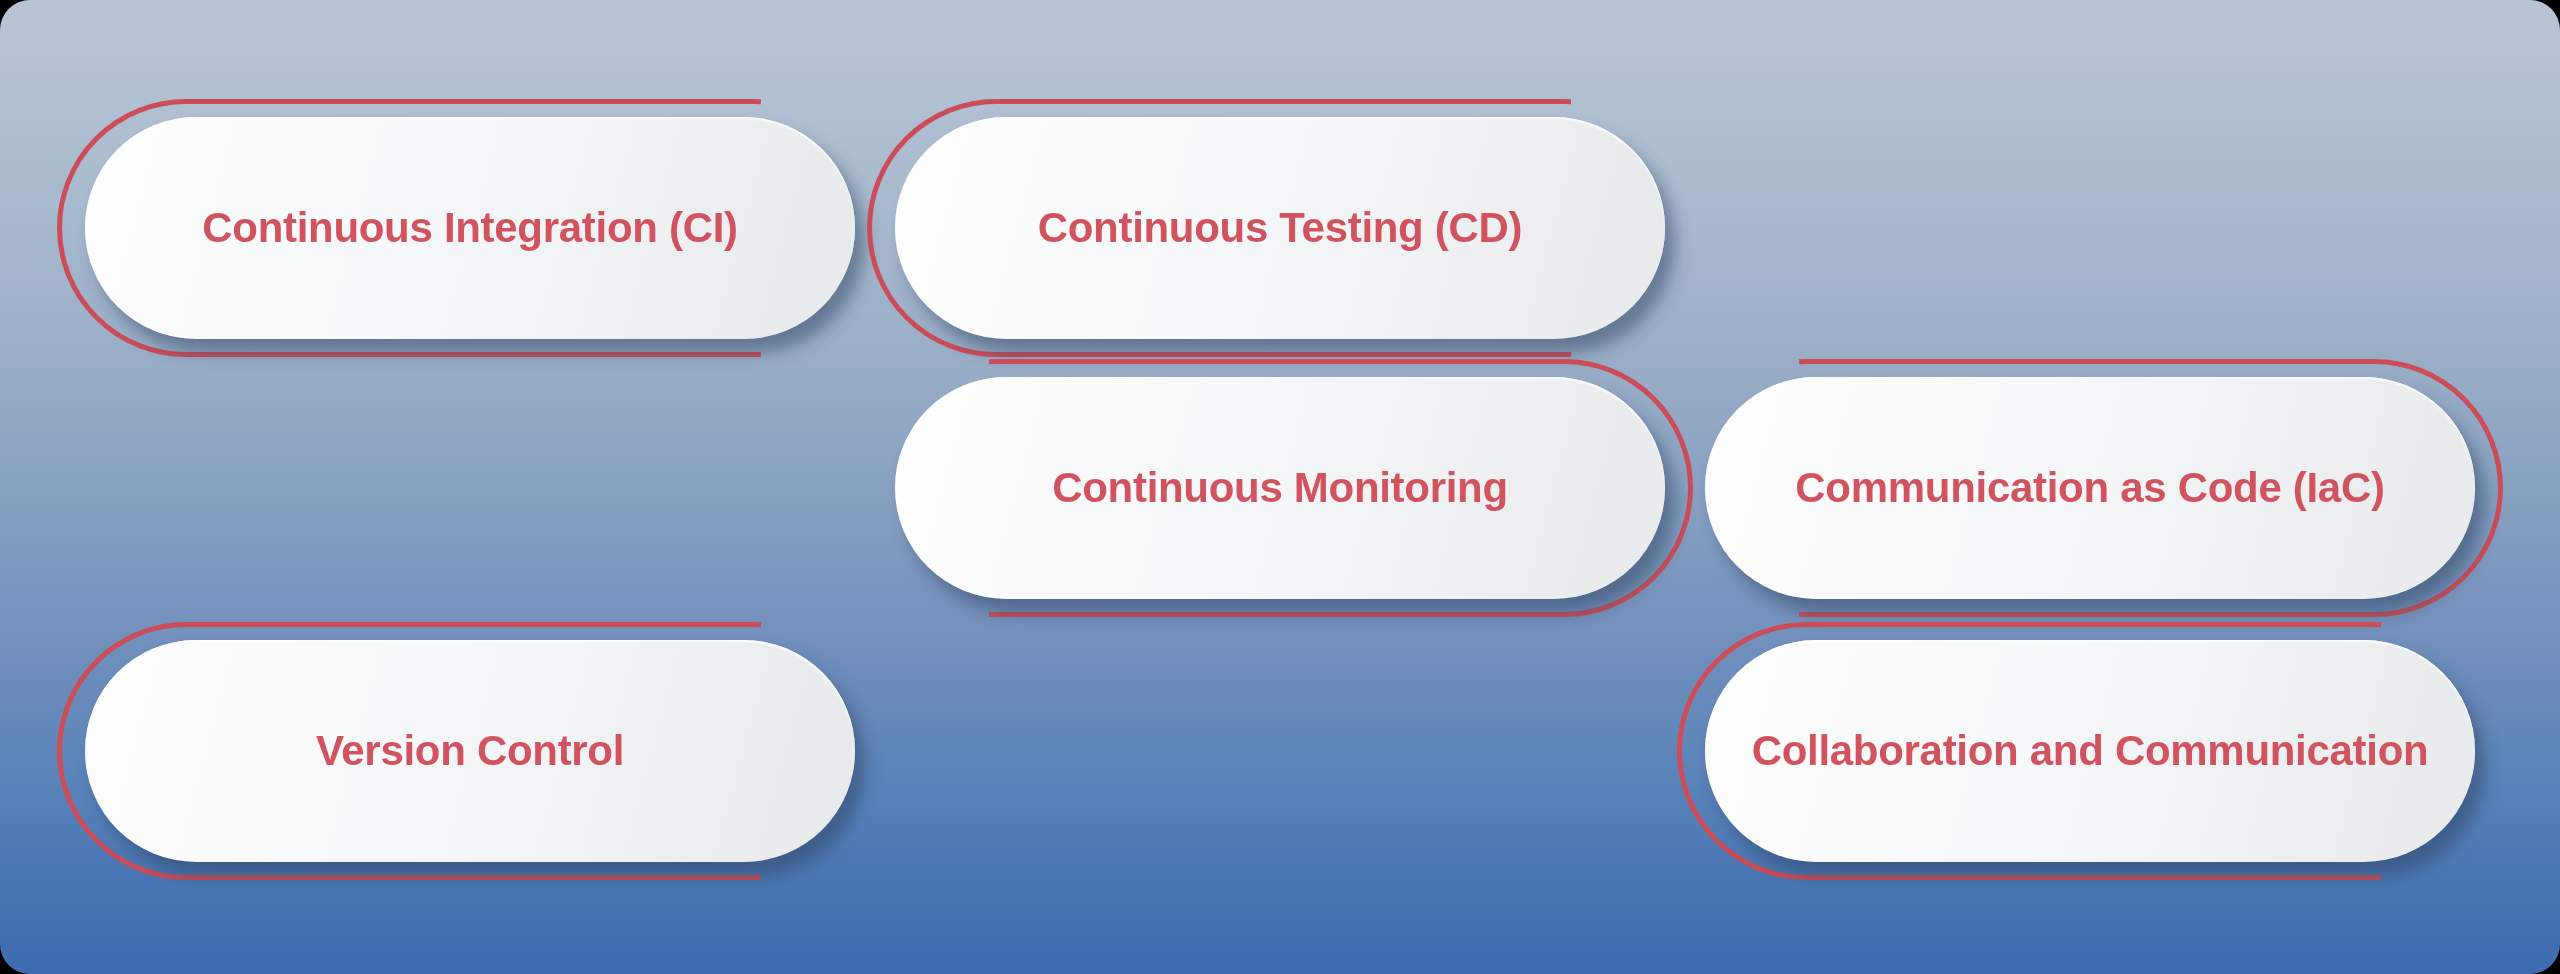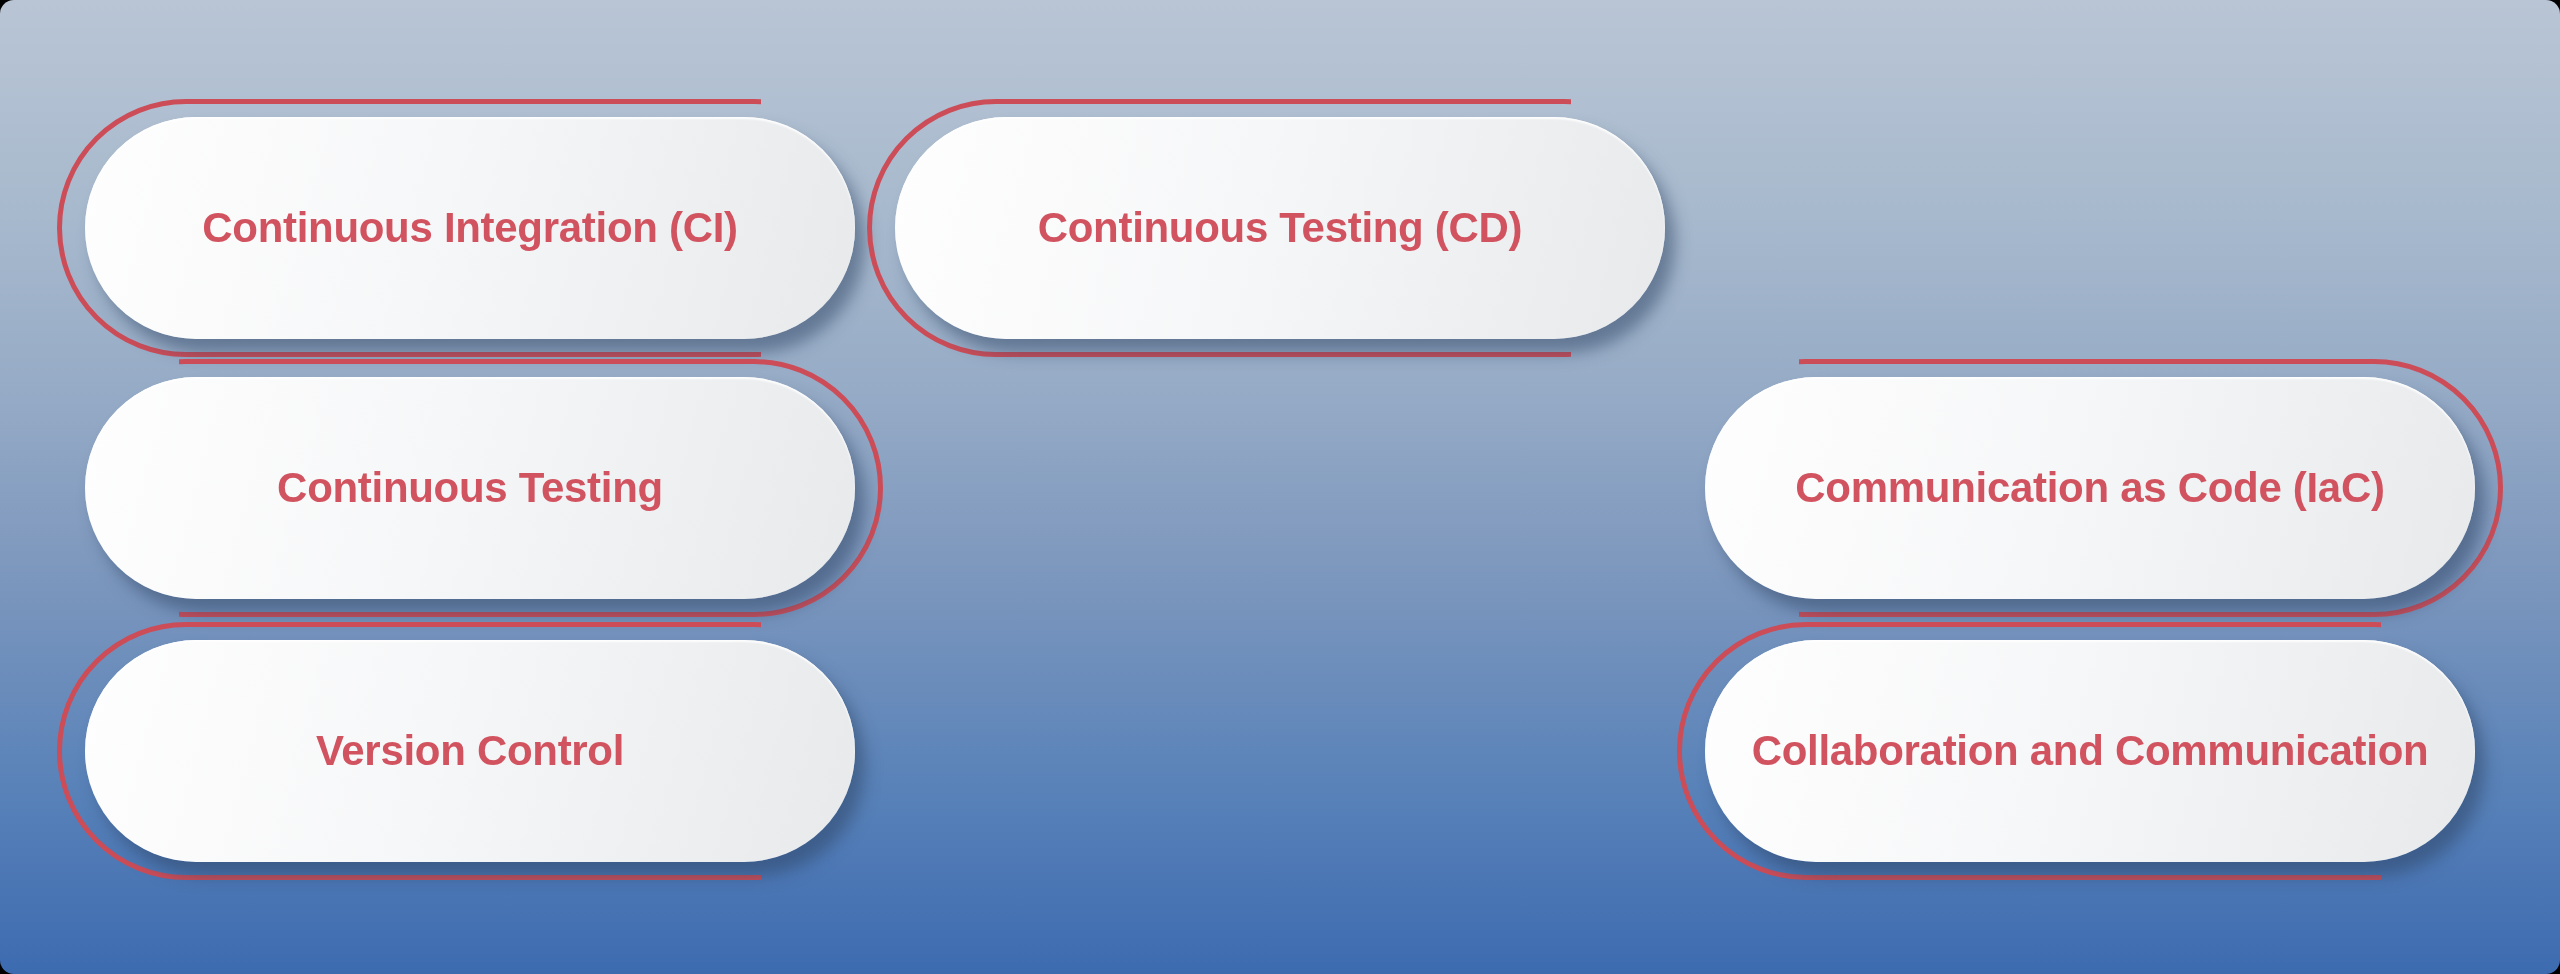"Continuous Integration (CI)" .canvas { border-radius: 14px -> 30px }
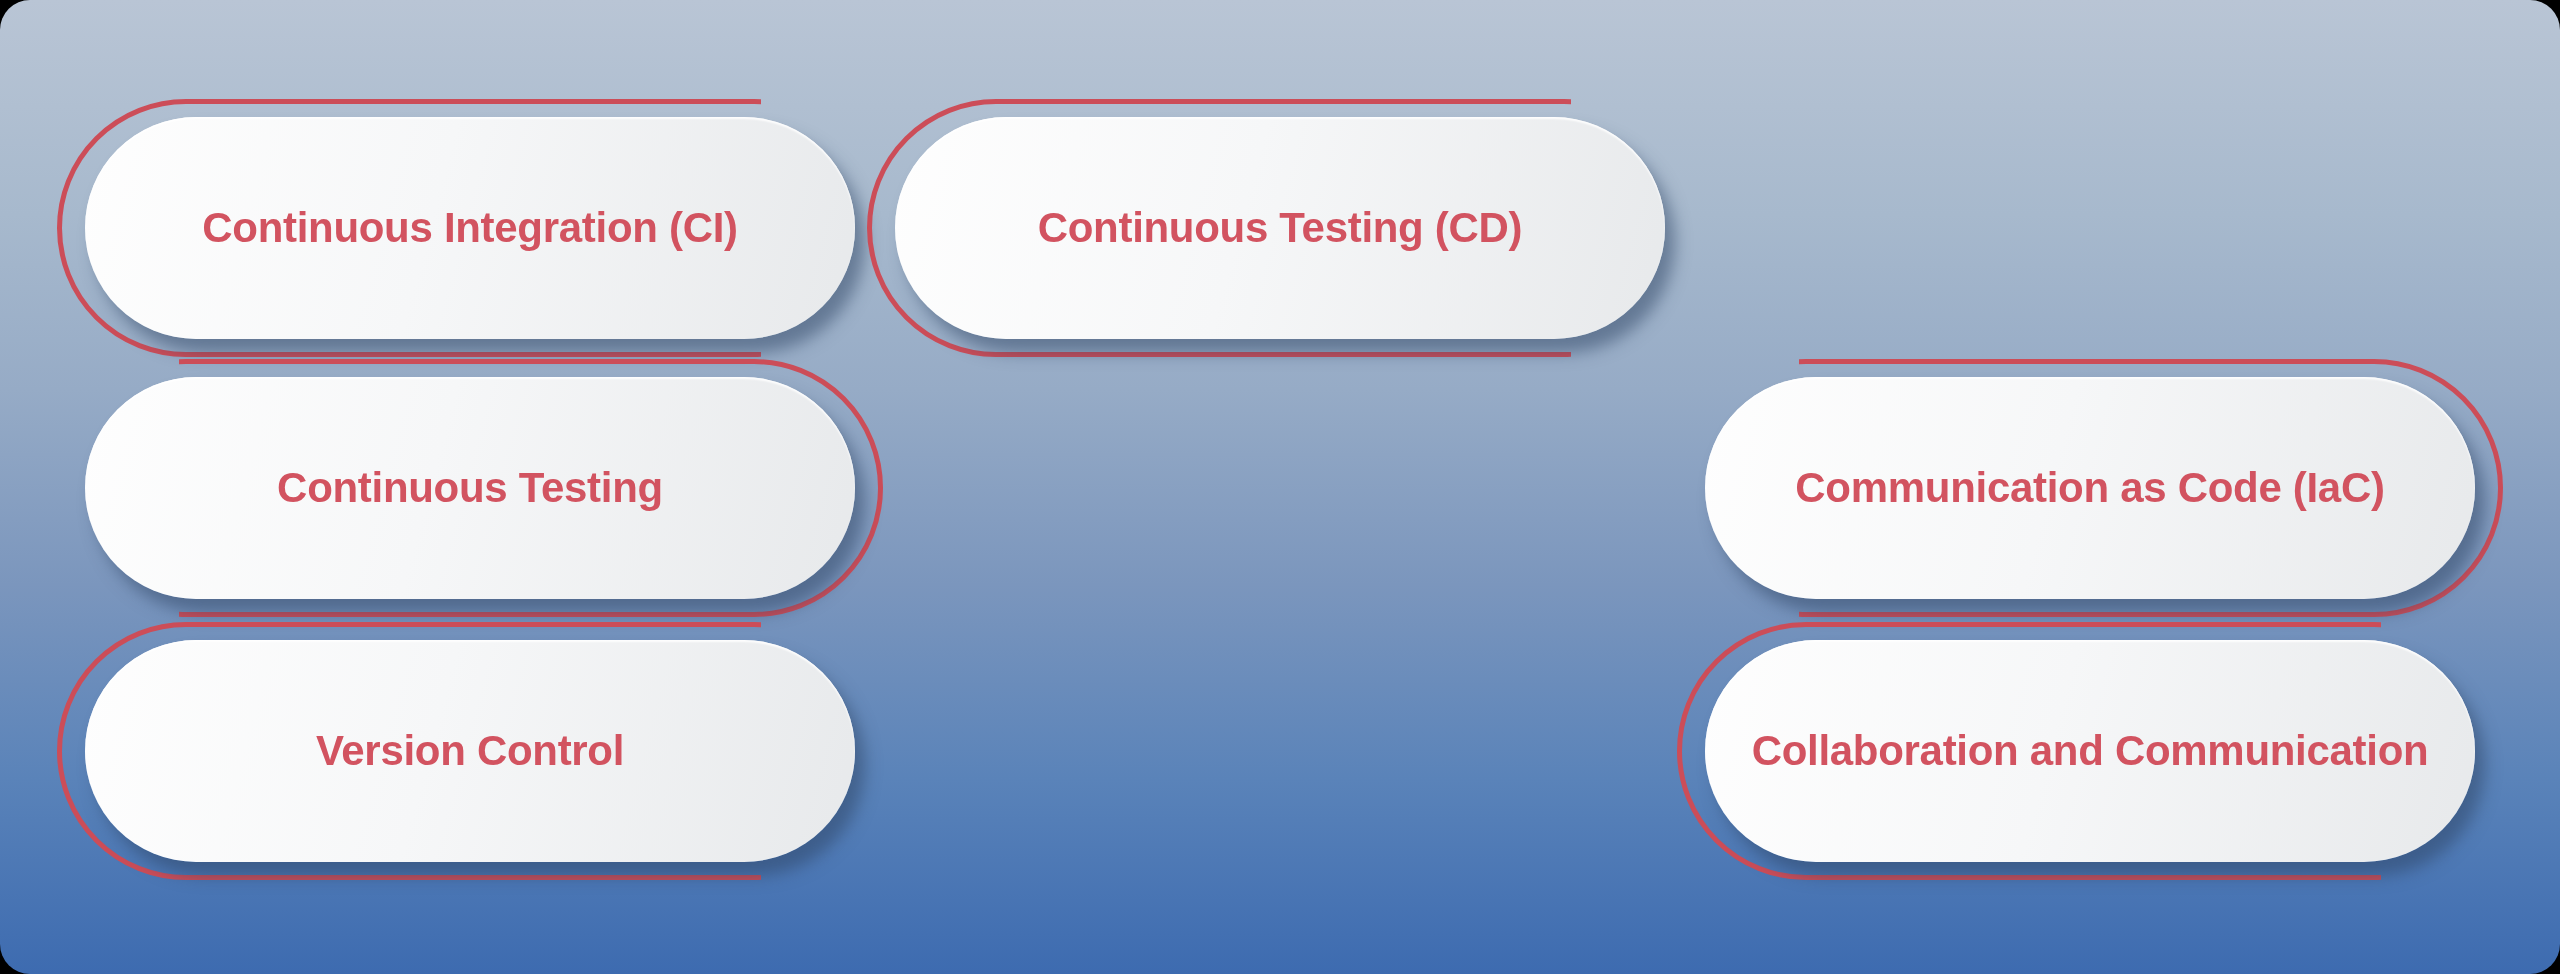"Continuous Testing" div.pillwrap { html: <div> <div></div> <div> <span>Continuous Testing</span> </div> </div> -> none }
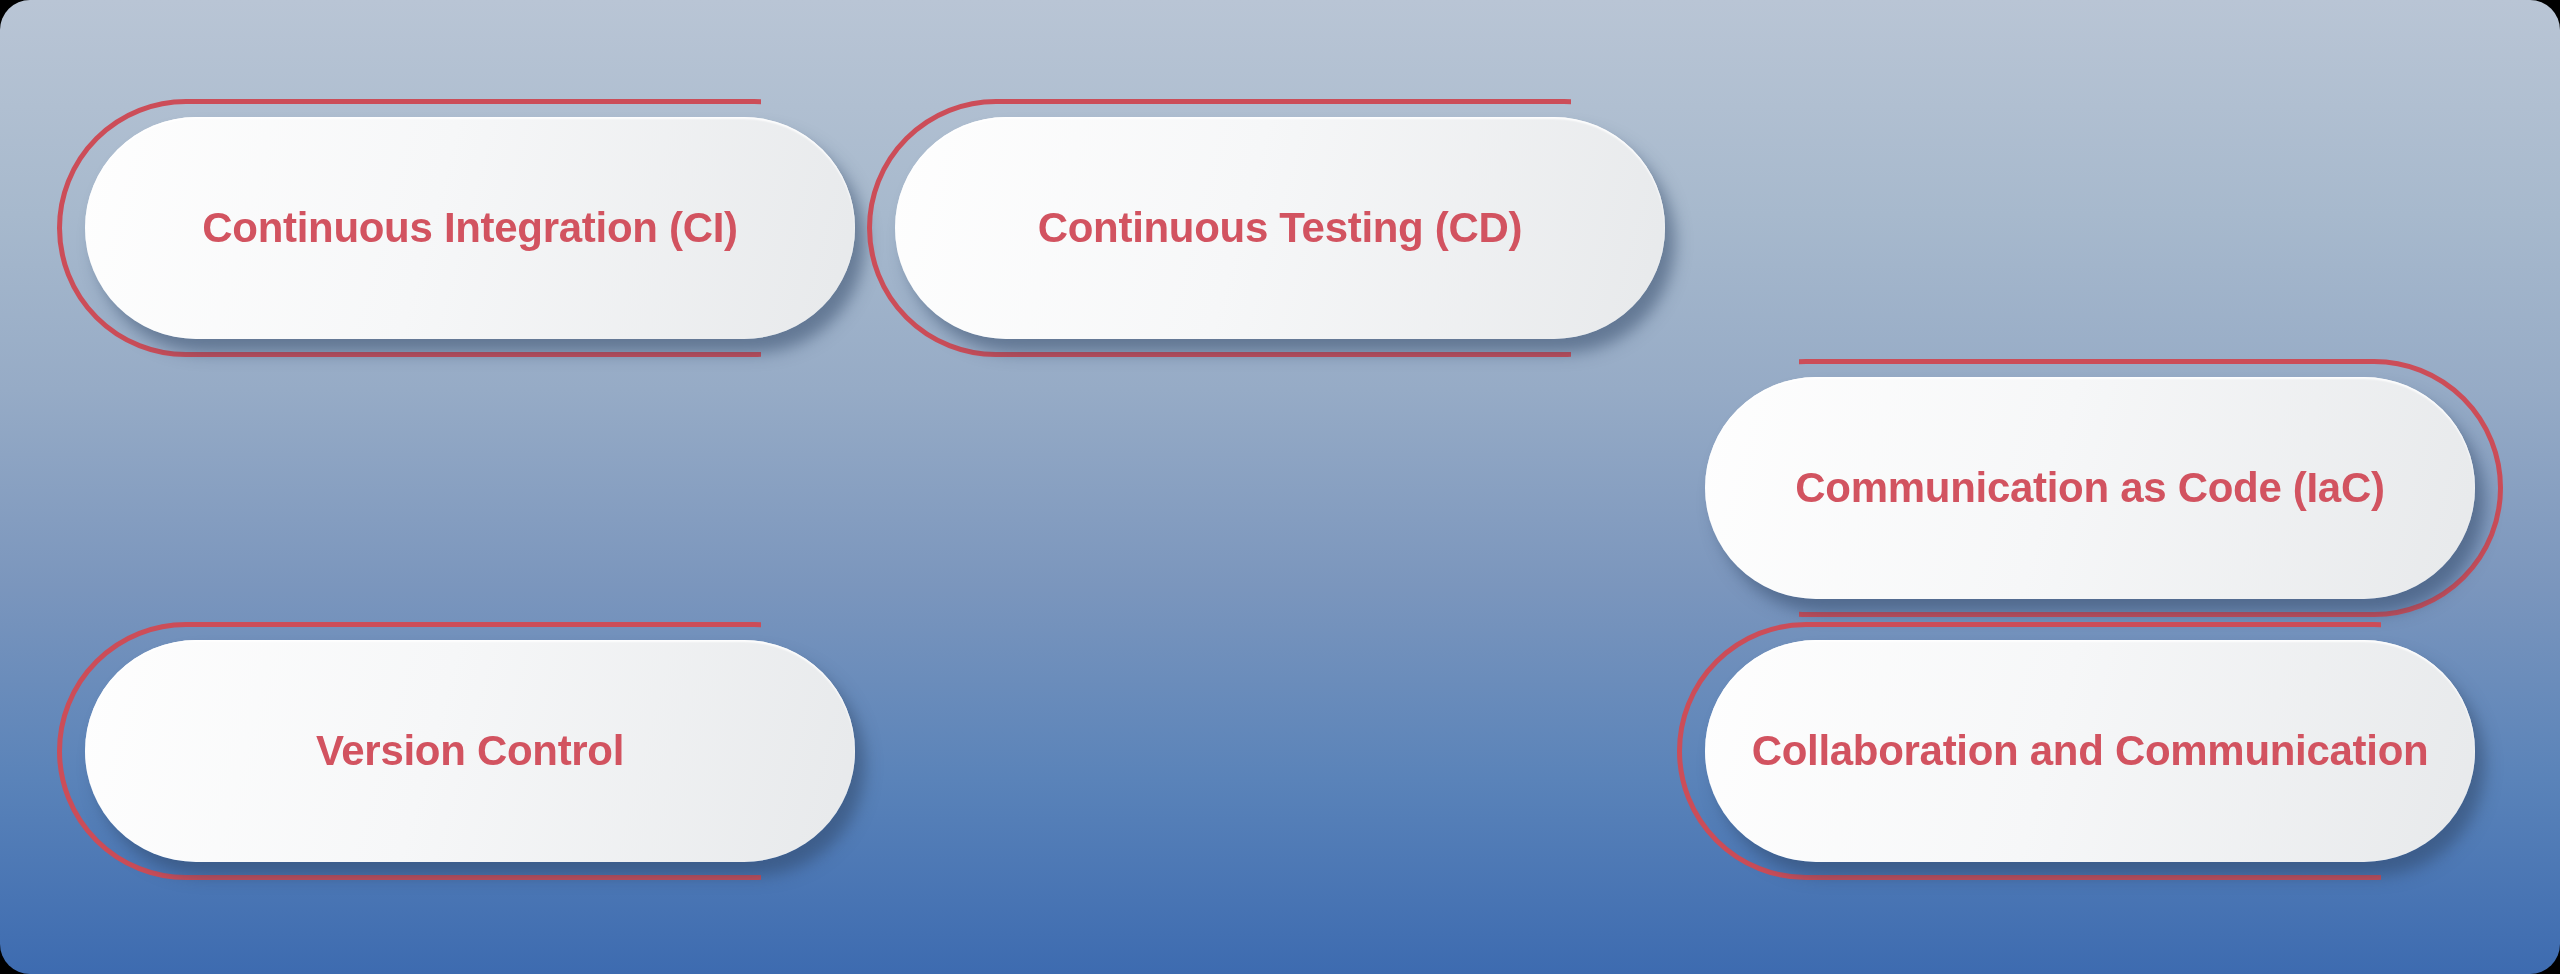"Continuous Monitoring" div.pillwrap { html: none -> <div> <div></div> <div> <span>Continuous Monitoring</span> </div> </div> }
